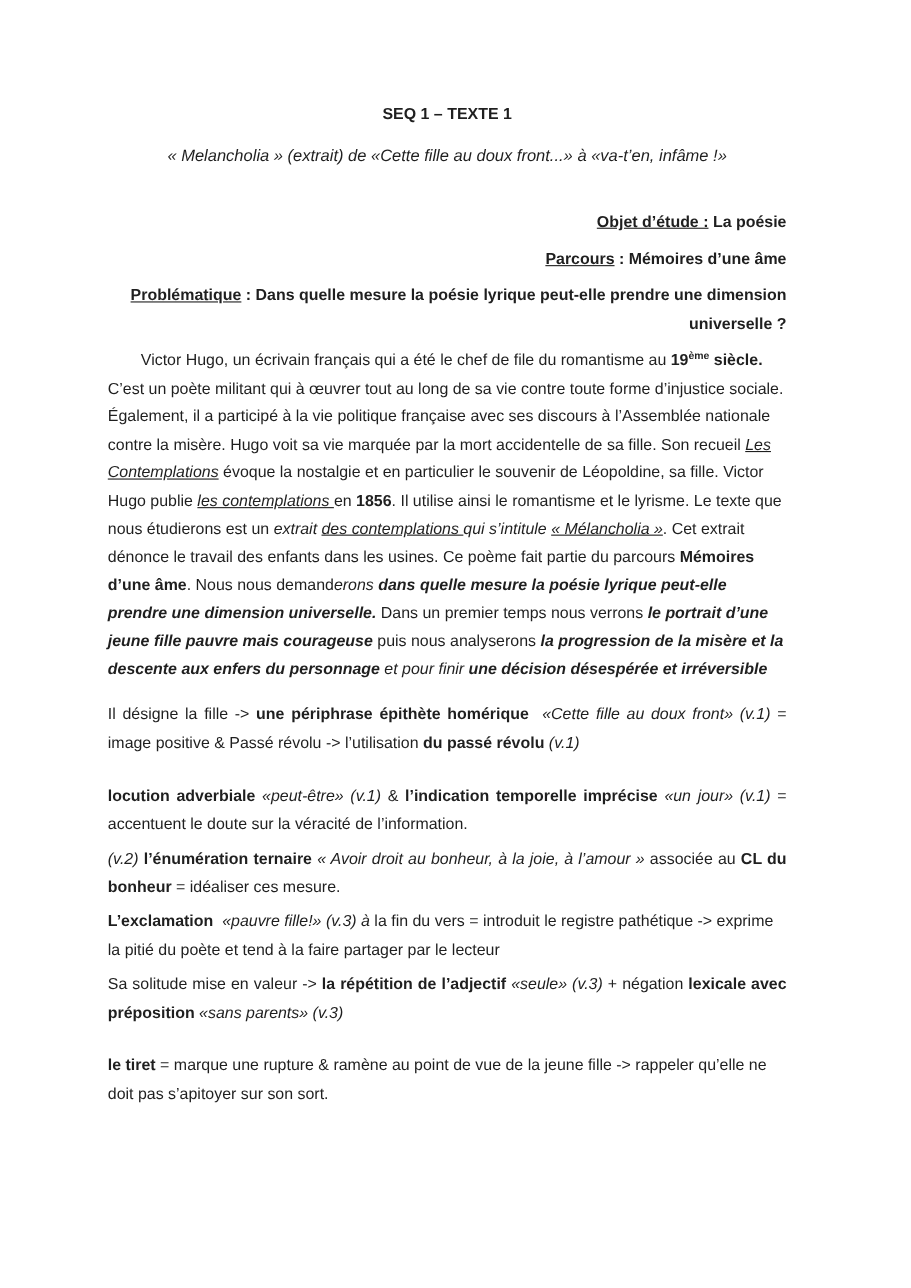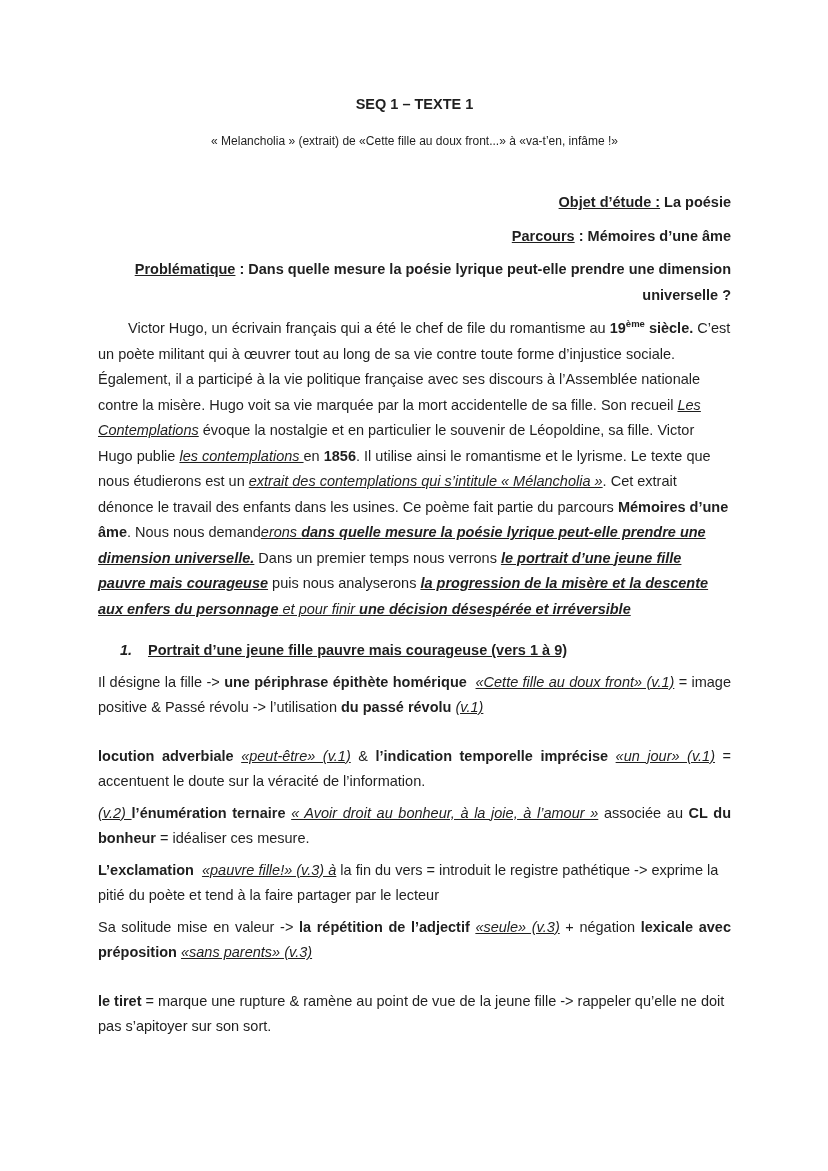"SEQ 1 – TEXTE 1" p { margin: 0 0 8px 0 -> 0 16px 8px 0 }
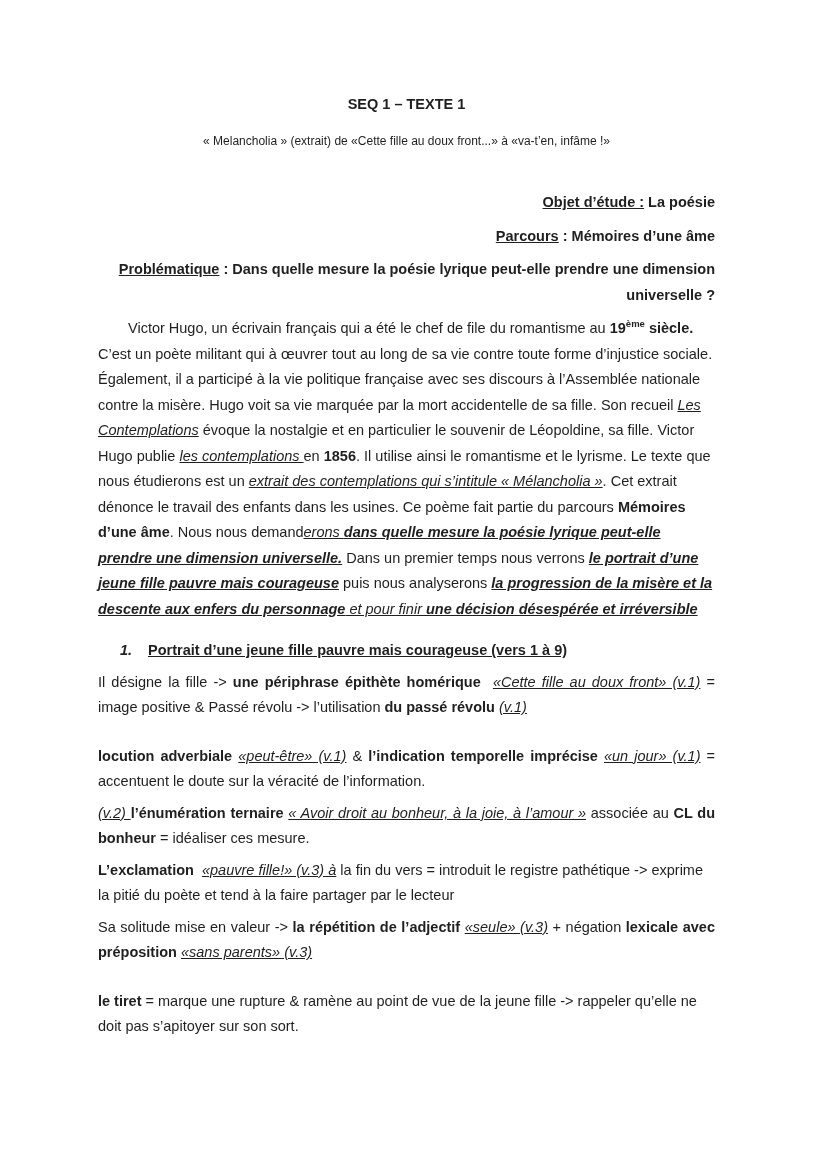"« Melancholia » (extrait) de" .extract-subtitle { font-size: 12px -> 15px; font-style: none -> italic }
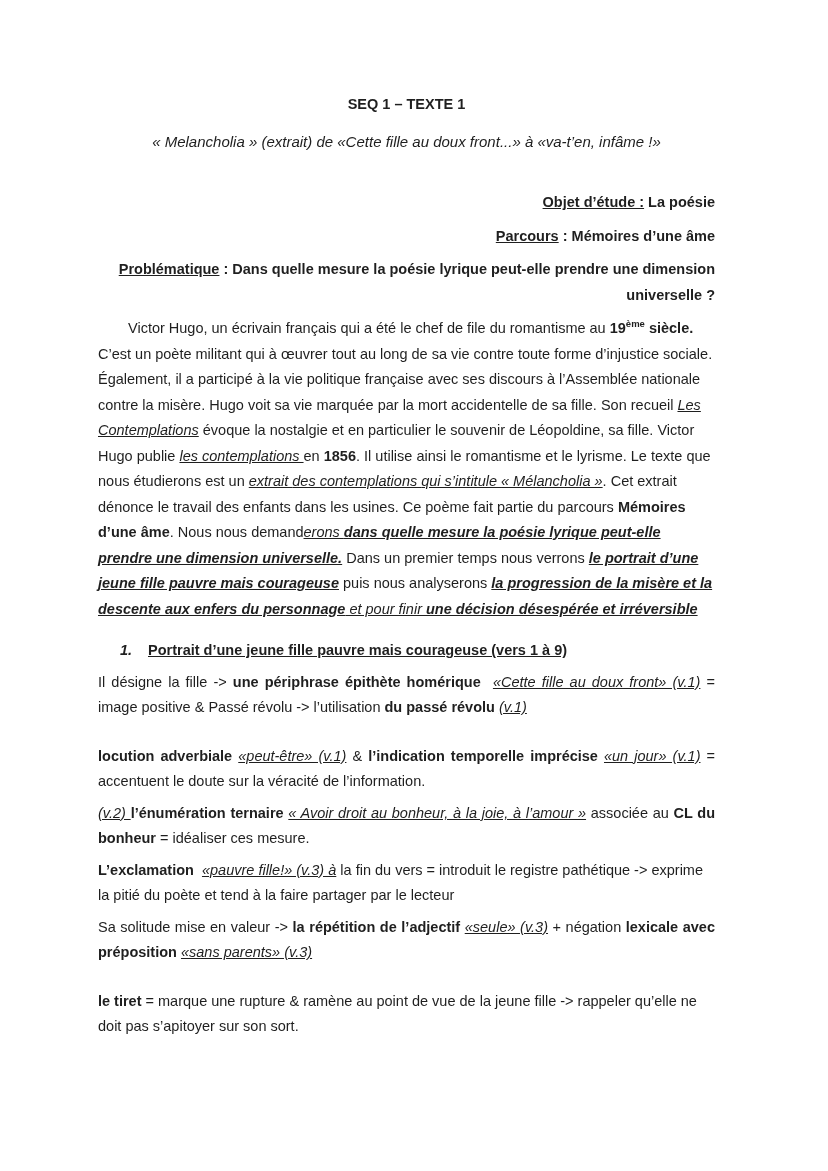"extrait" .i { text-decoration: underline -> none }
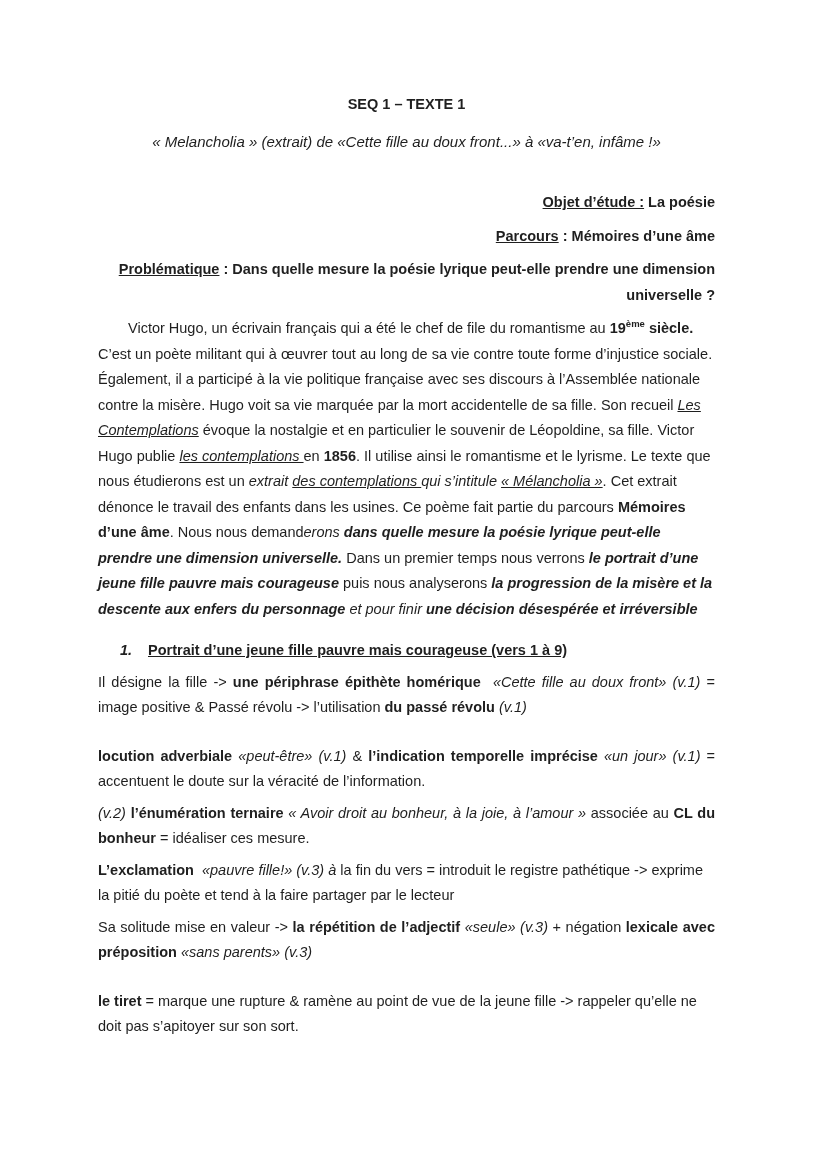"1. Portrait d’une jeune fille" p.section-heading { html: <p><span>1.</span><span>Portrait d’une jeune fille pauvre mais courageuse (vers 1 à 9)</span></p> -> none }
